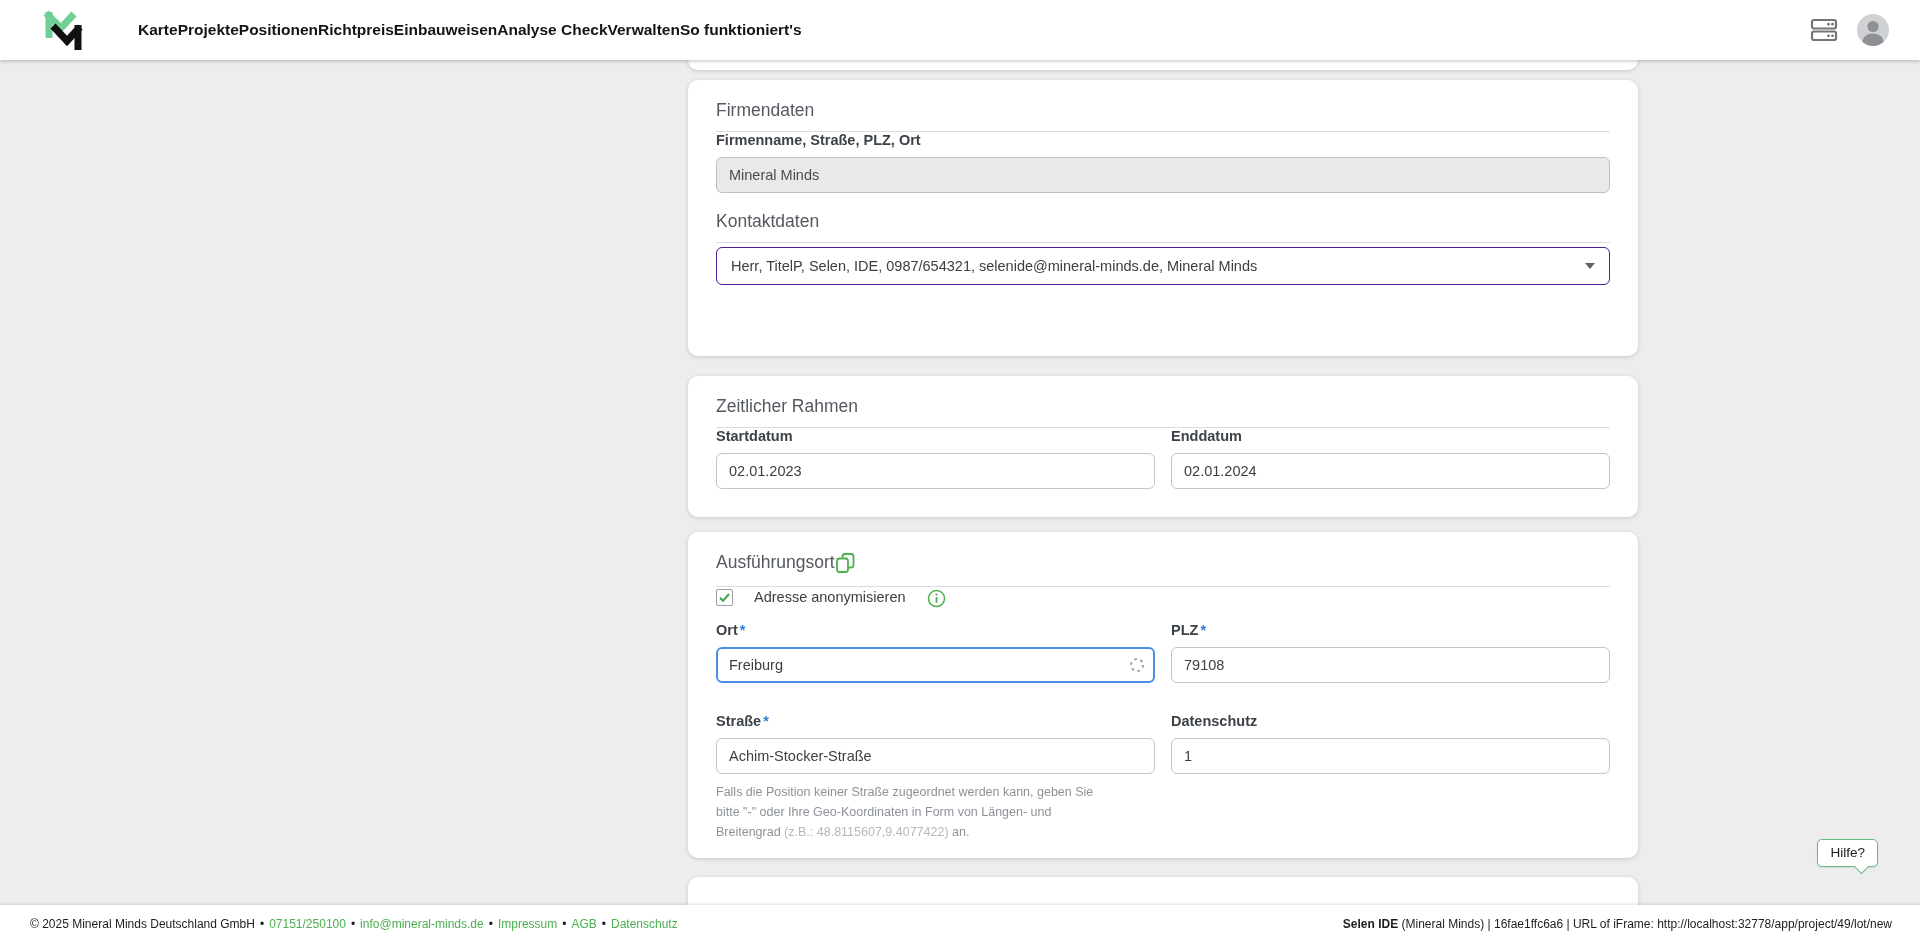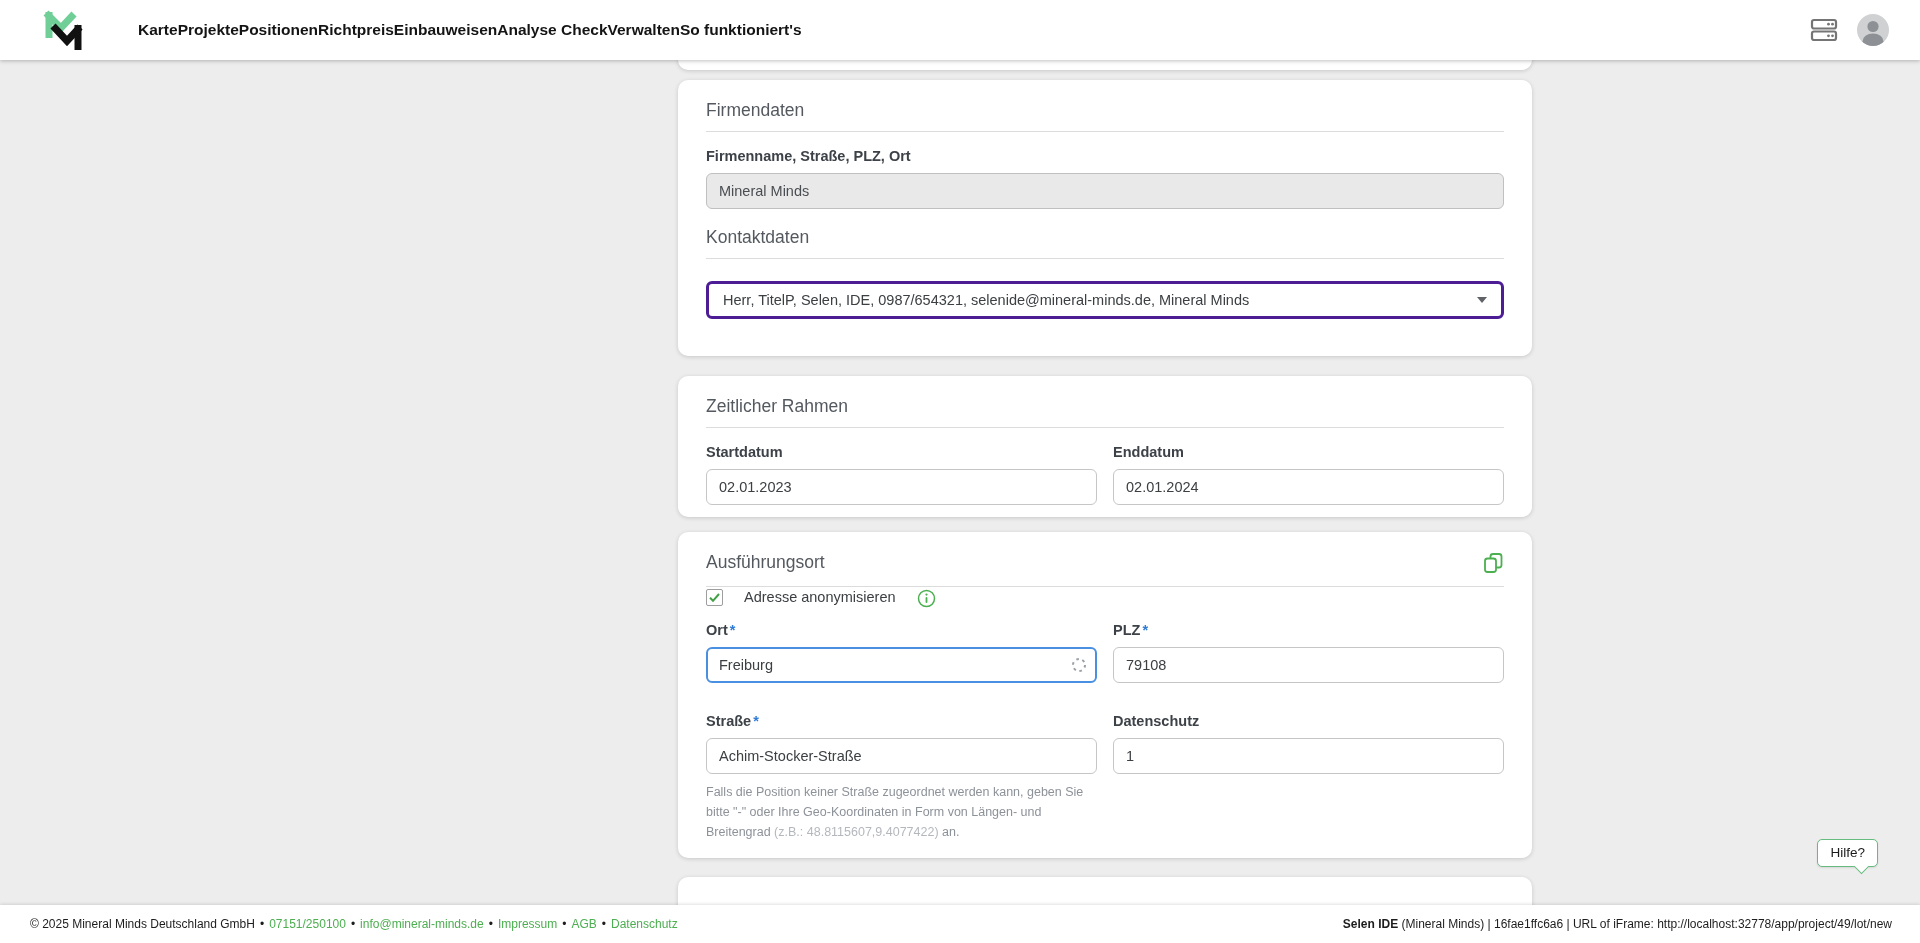"Firmendaten" .card { left: 0 -> 10px; width: 854px -> 950px }
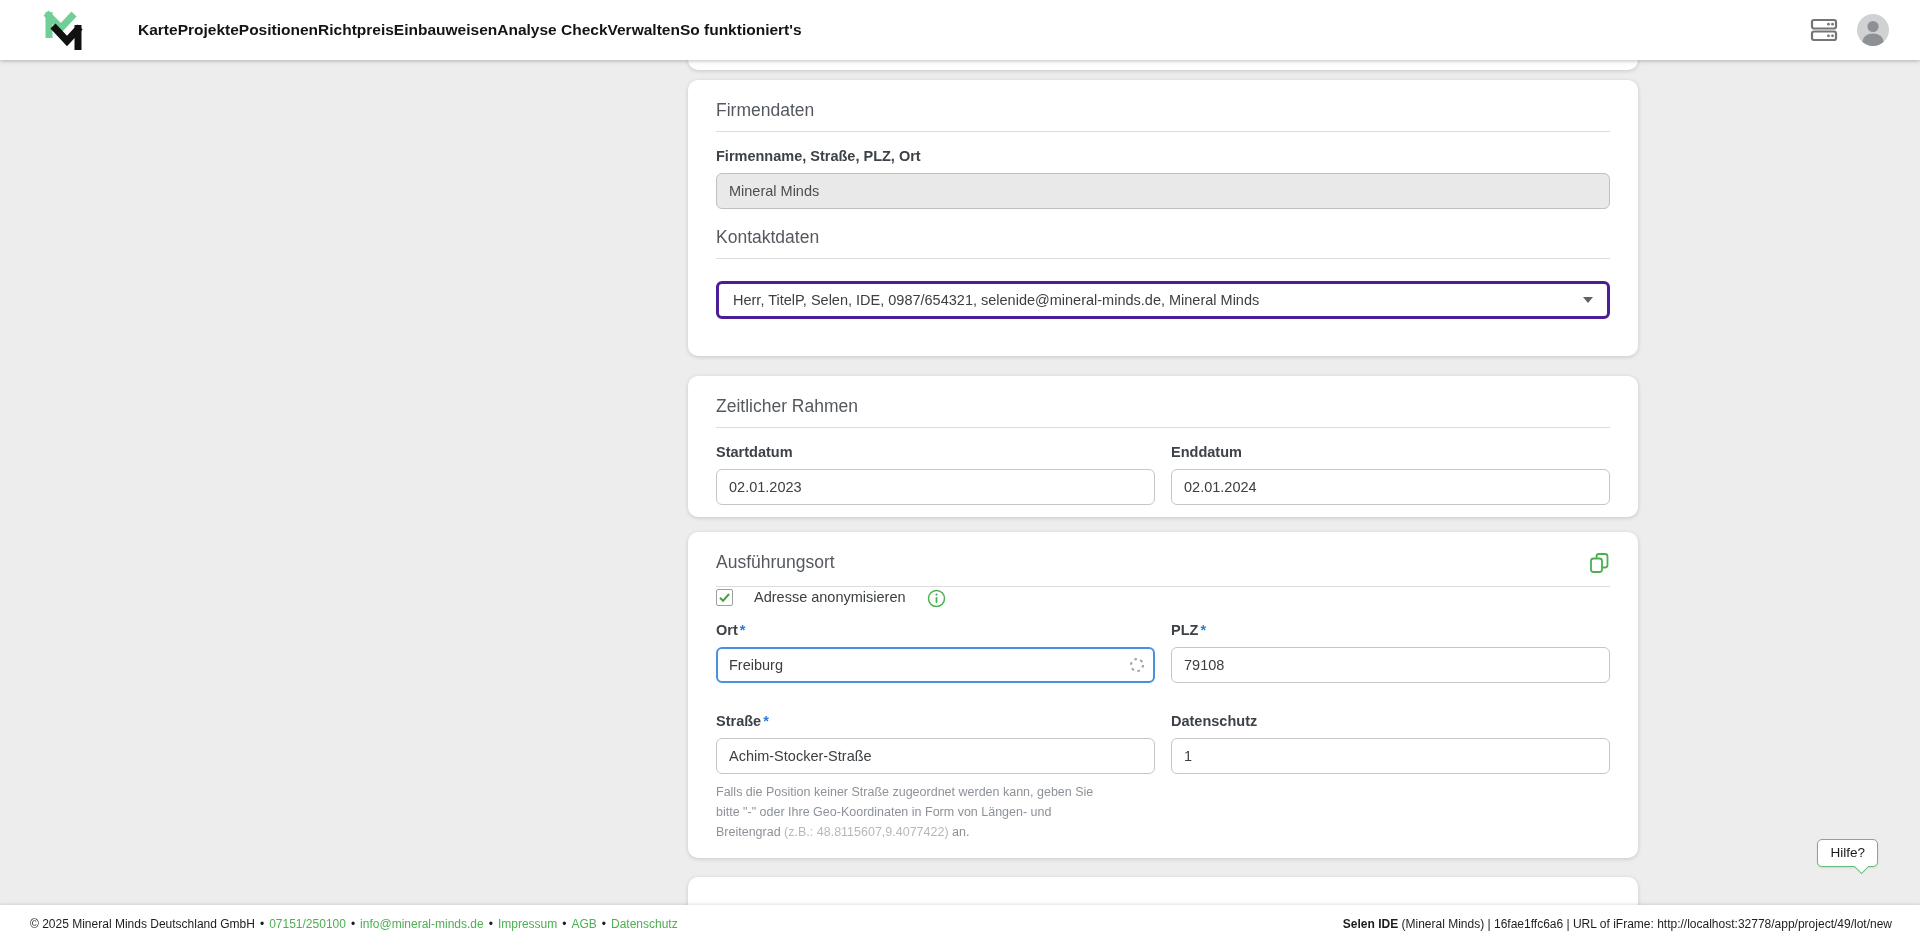"Firmenname, Straße, PLZ, Ort" .mt16 { margin-top: 16px -> none }
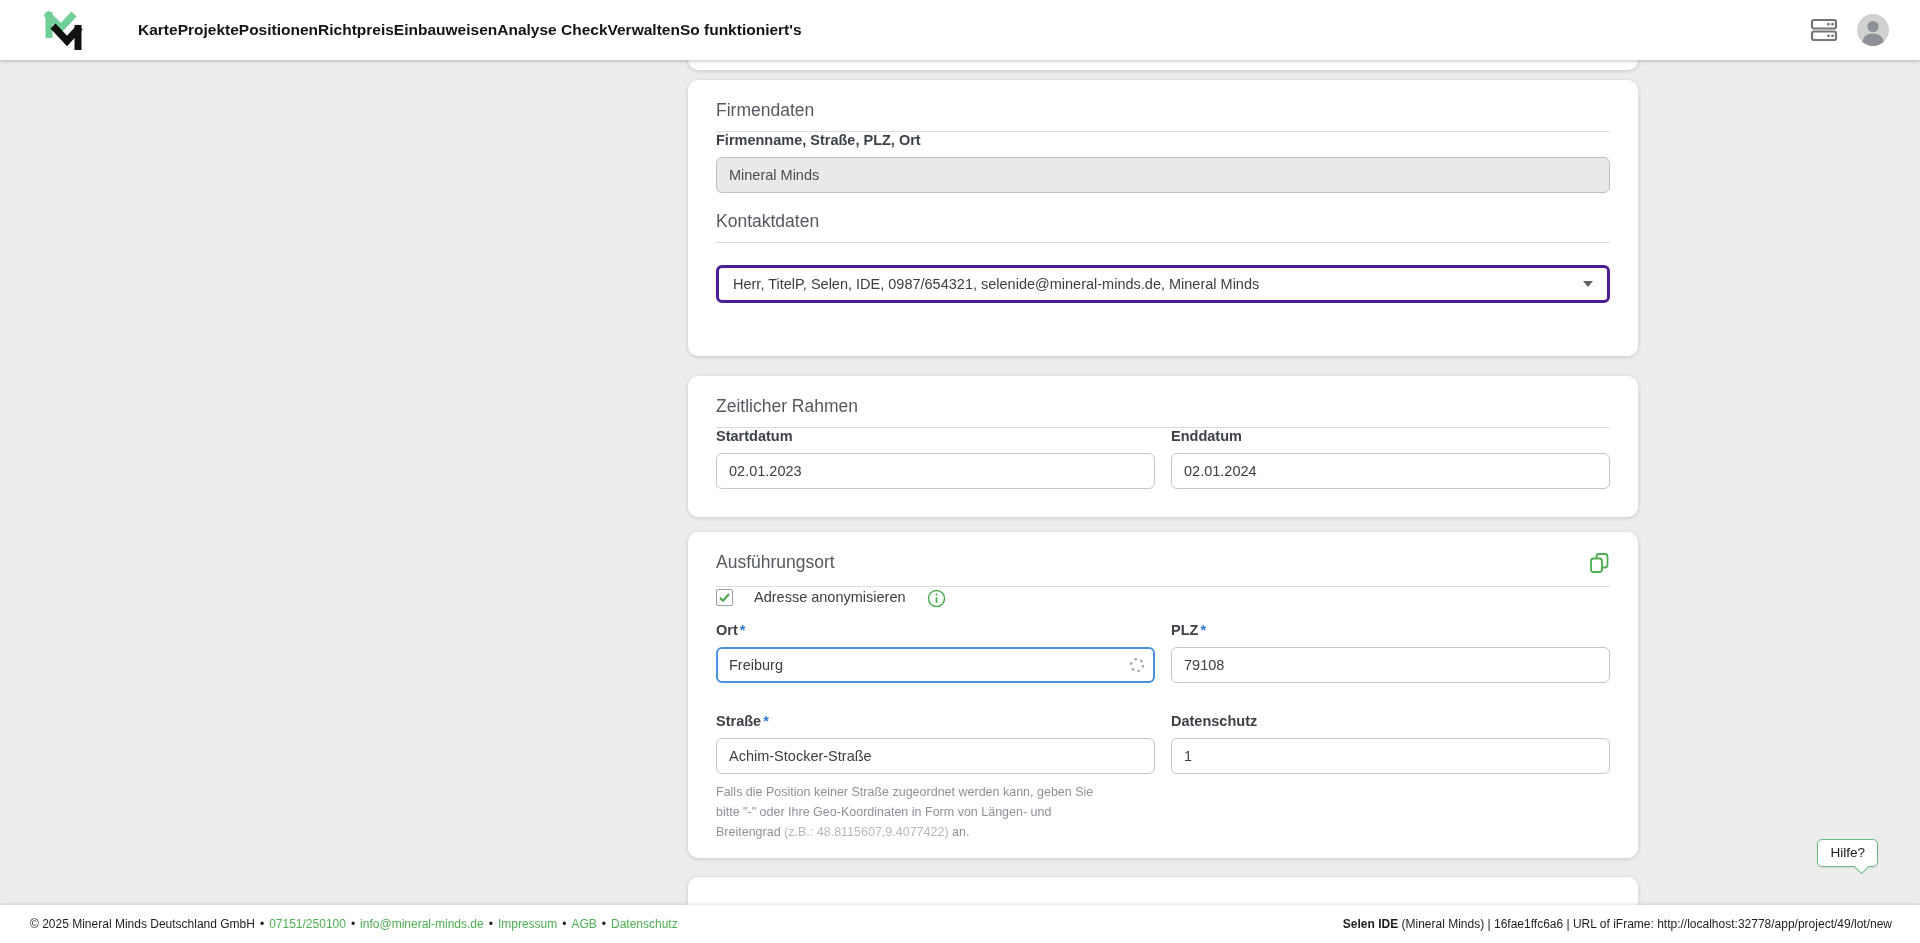"Herr, TitelP, Selen, IDE, 0987/654321," .selectbox { border: 3px solid #4c1d95 -> 1px solid #4c1d95; margin-top: 22px -> 4px }
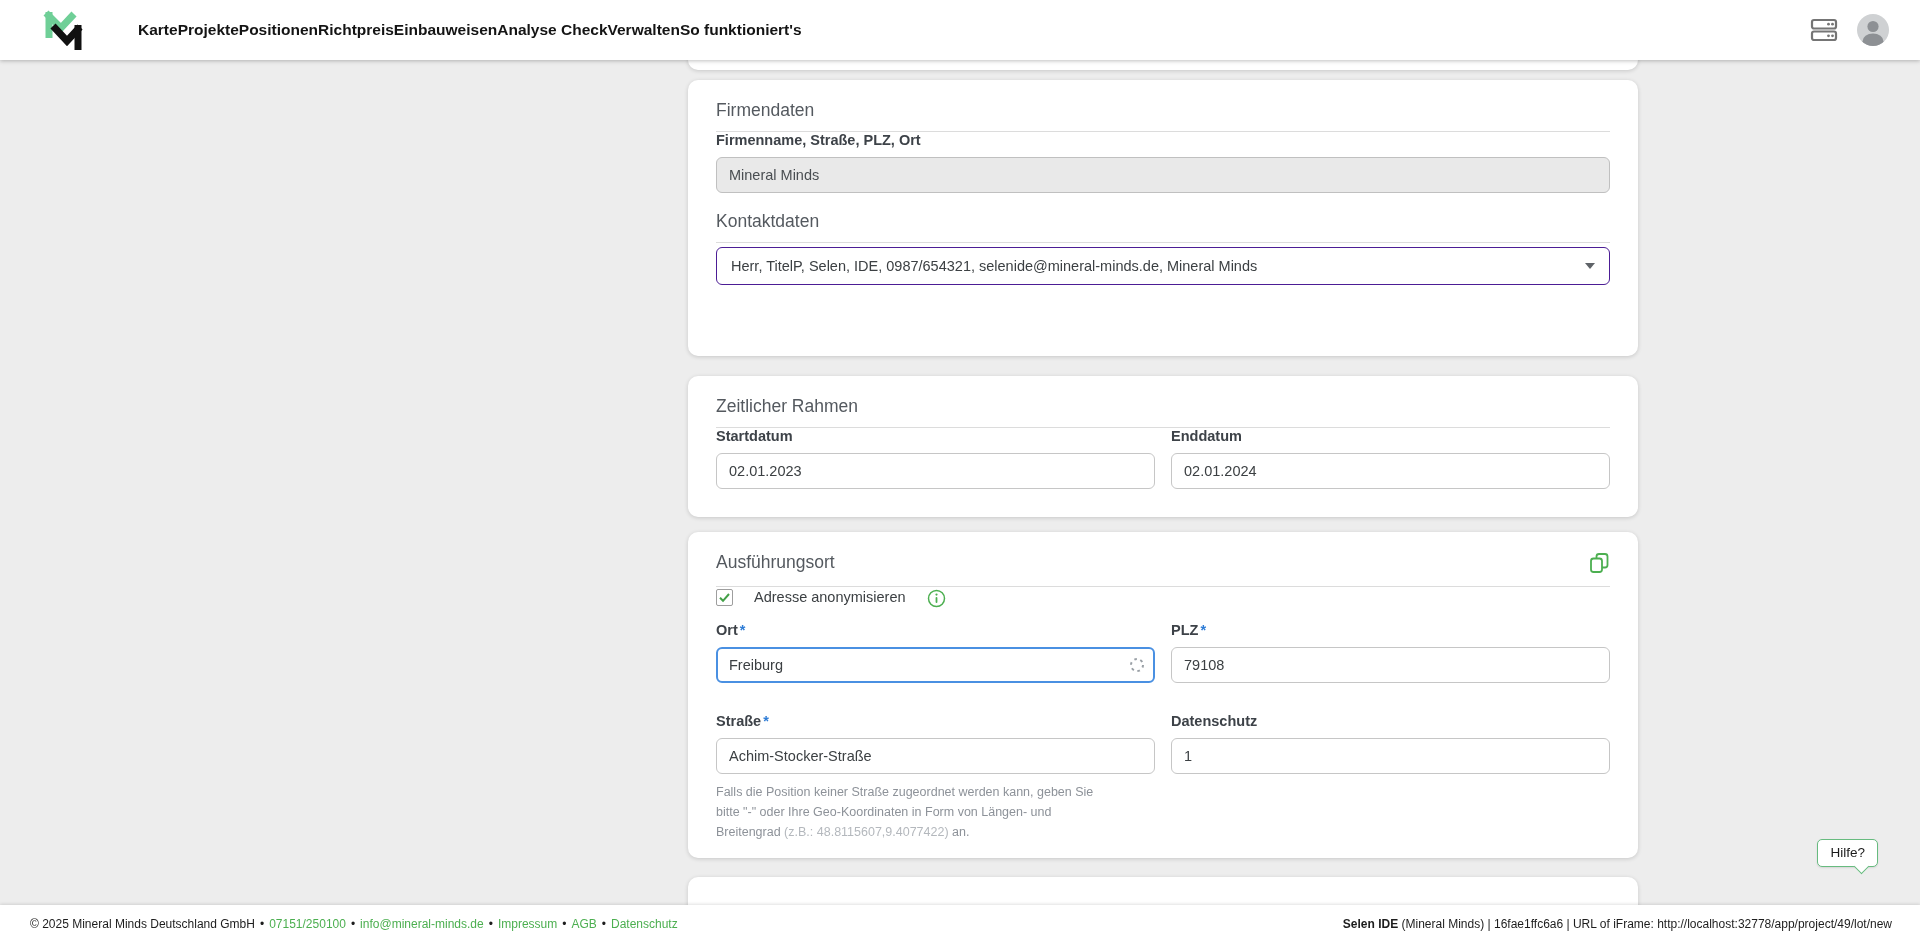"Ausführungsort" .title-row { justify-content: space-between -> none }
